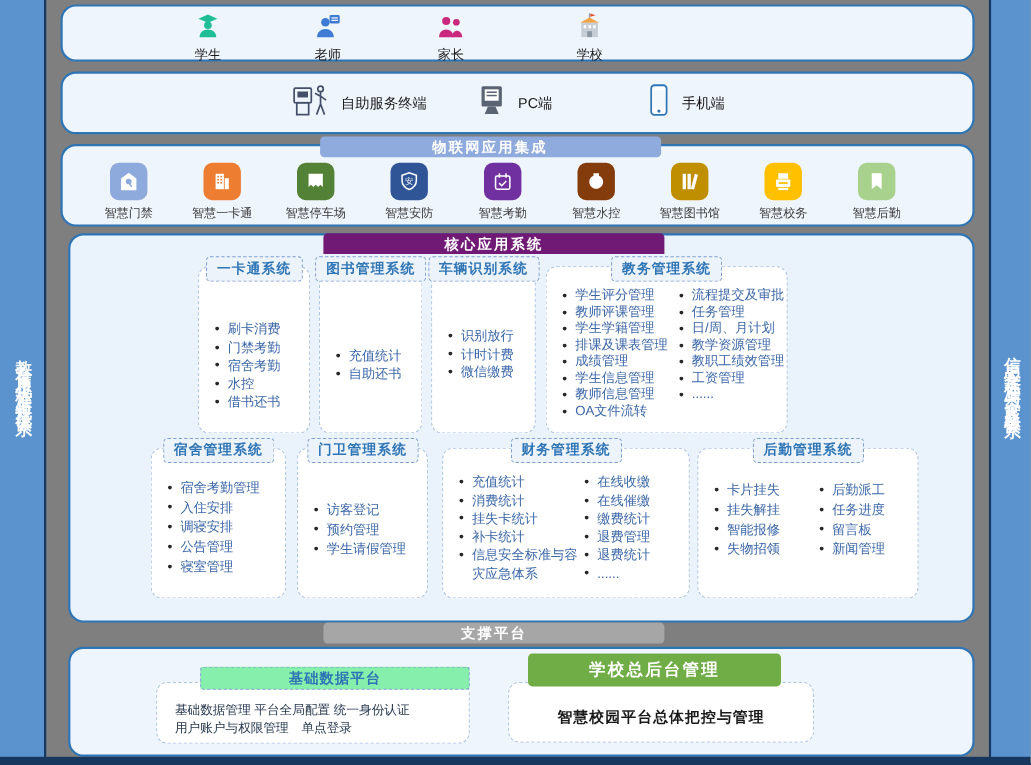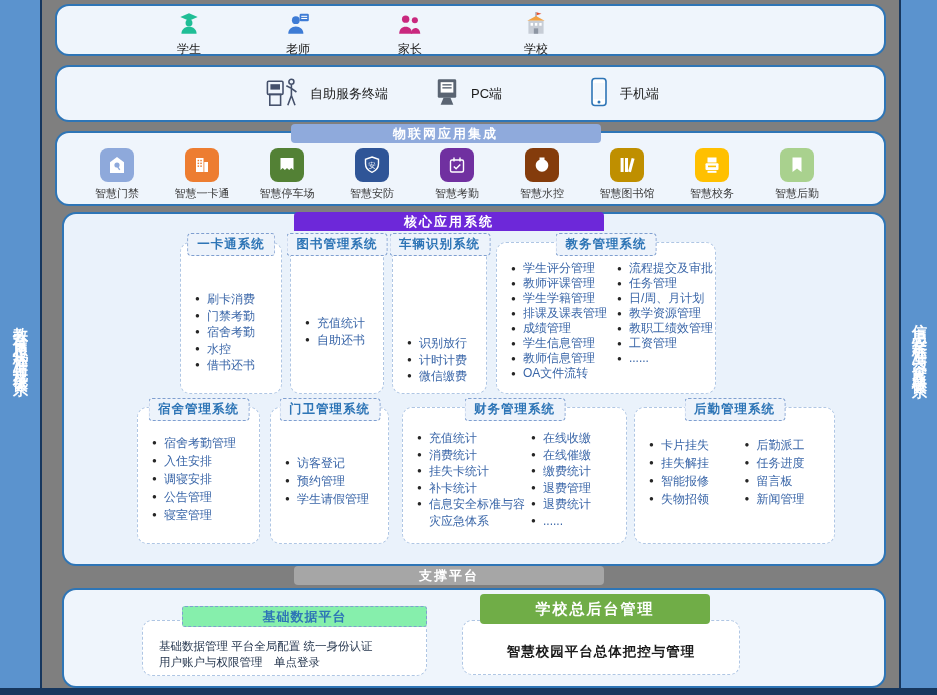"核心应用系统" .pill-core { background: #6d28d9 -> #701a75 }
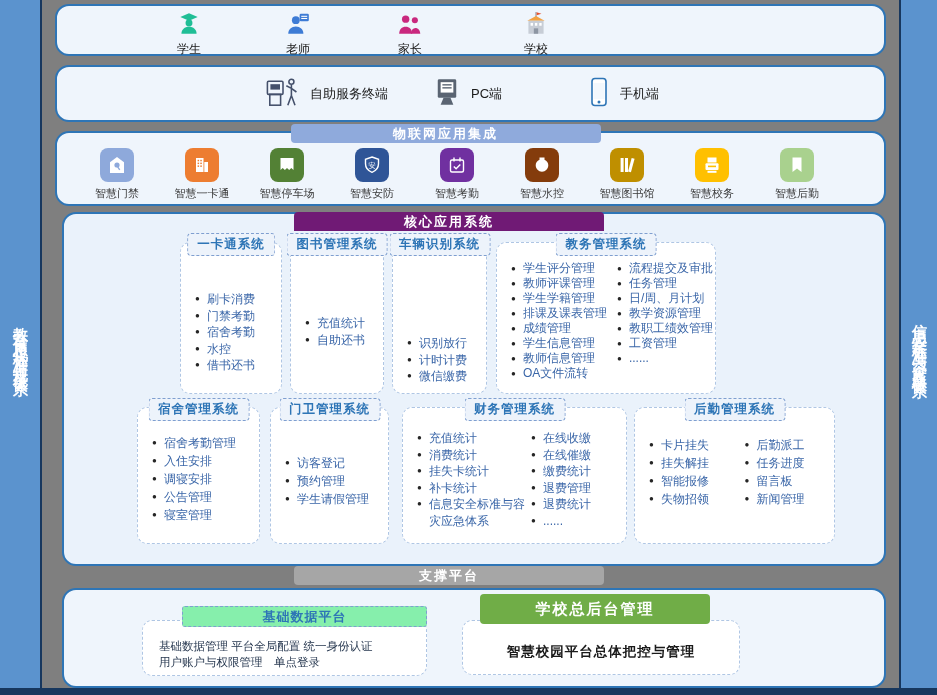"识别放行" ul.items { margin-top: 92px -> 54px }
